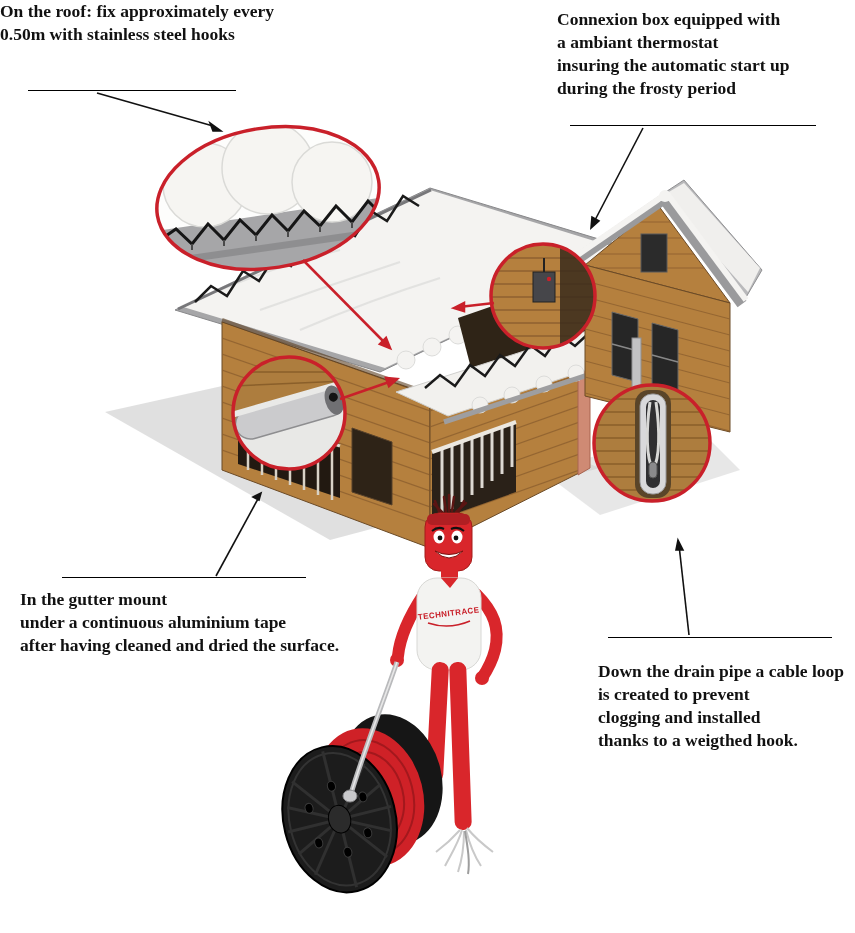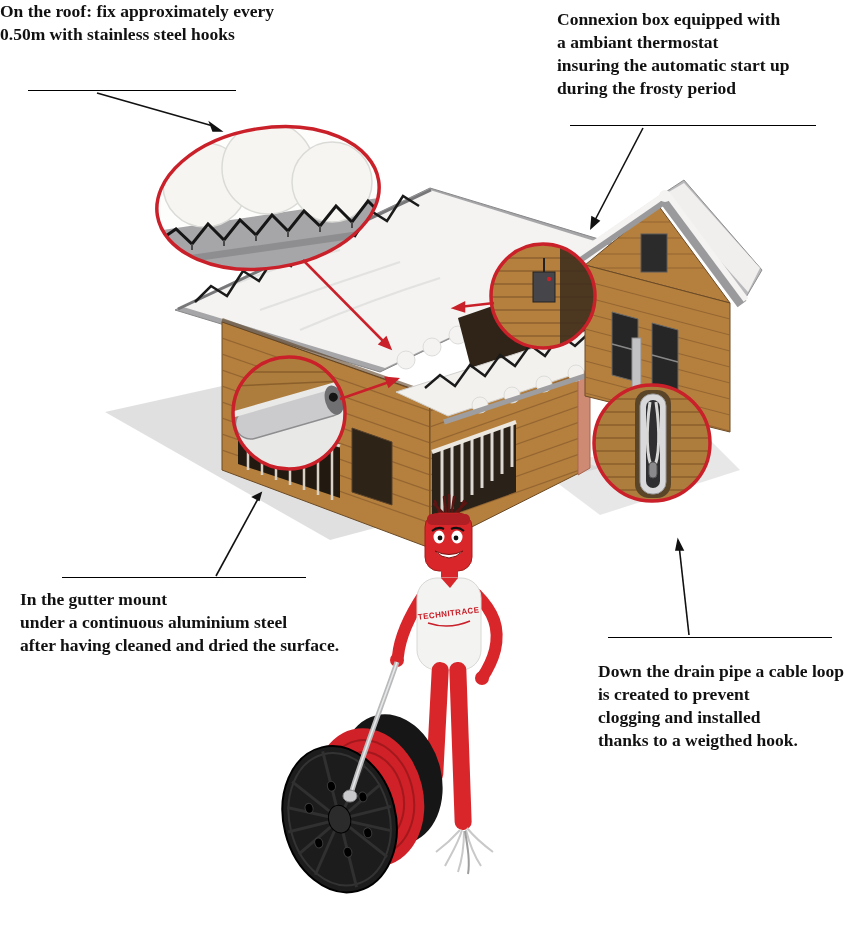"In the gutter mount" div.annot { text: steel -> tape }
